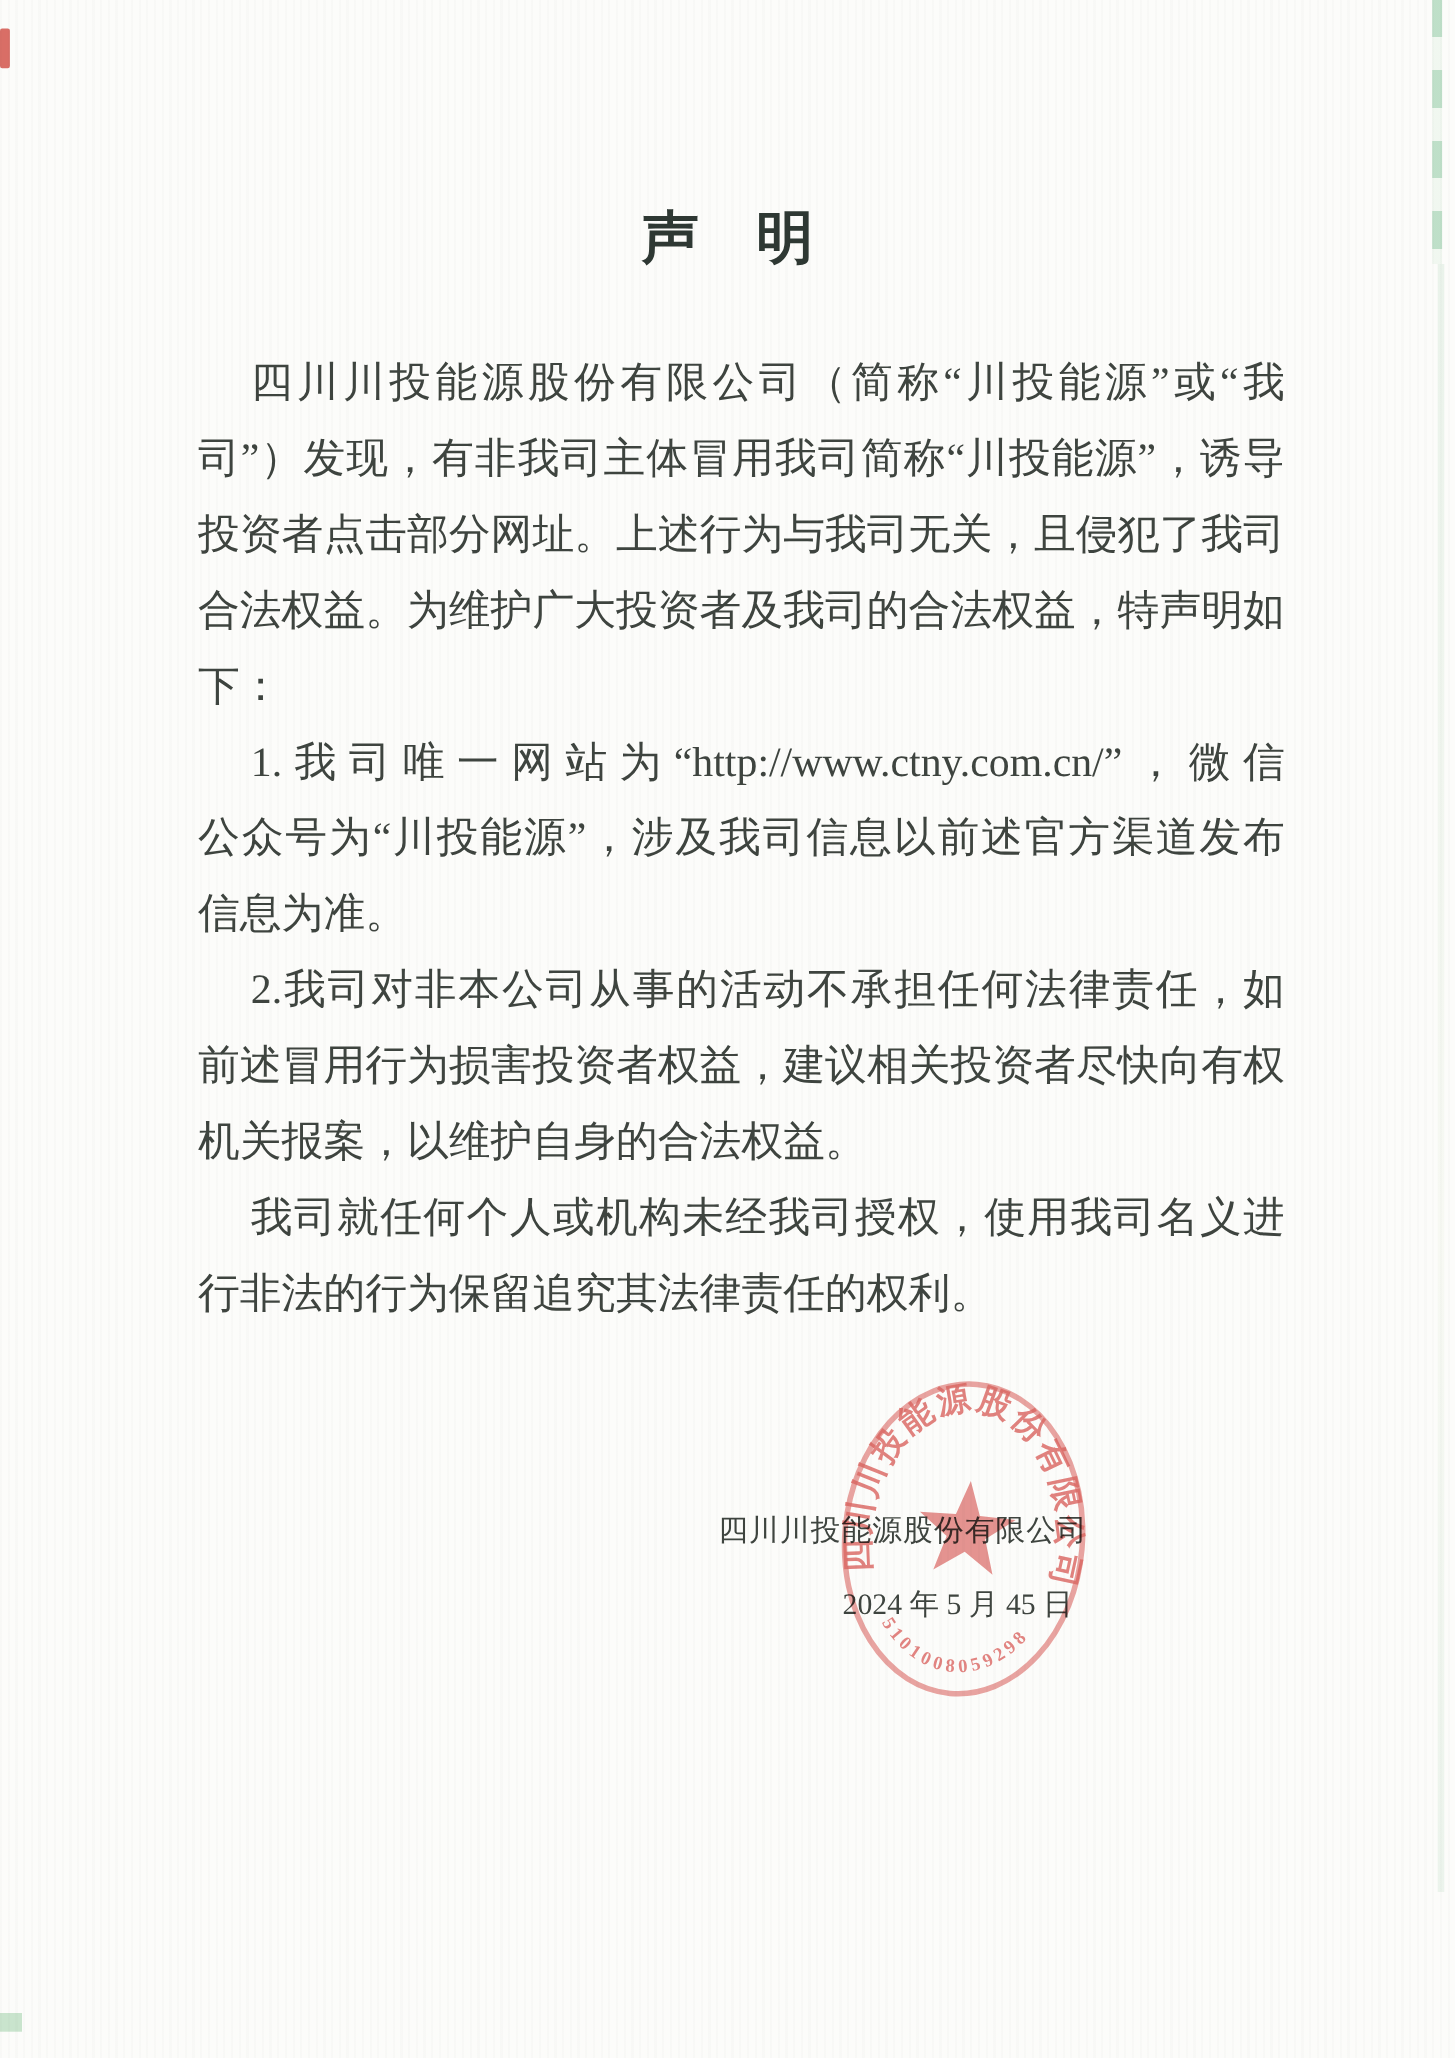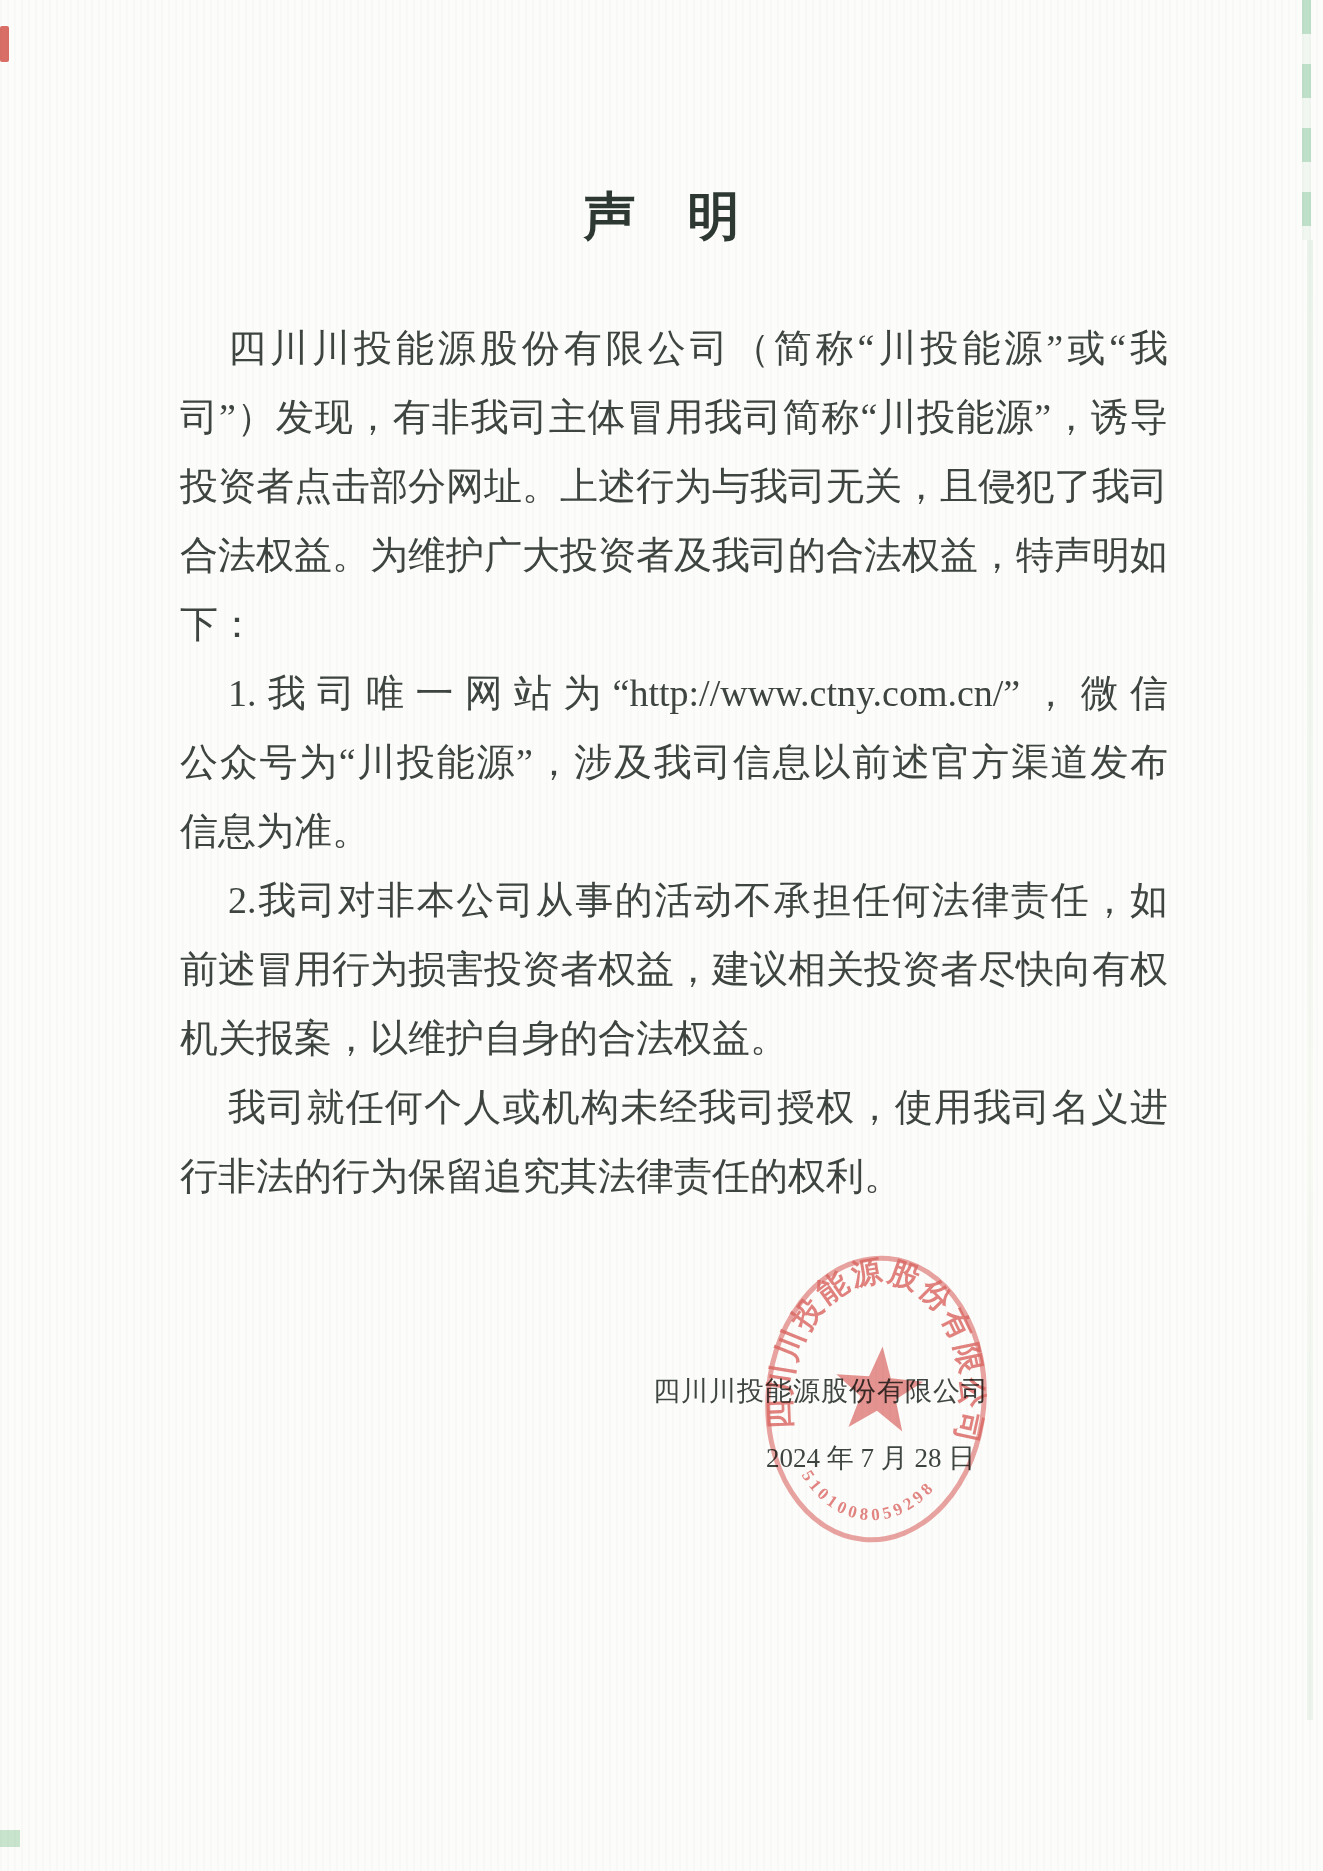"2024 年 7 月 28" div.sig-date { text: 7 月 28 -> 5 月 45 }
